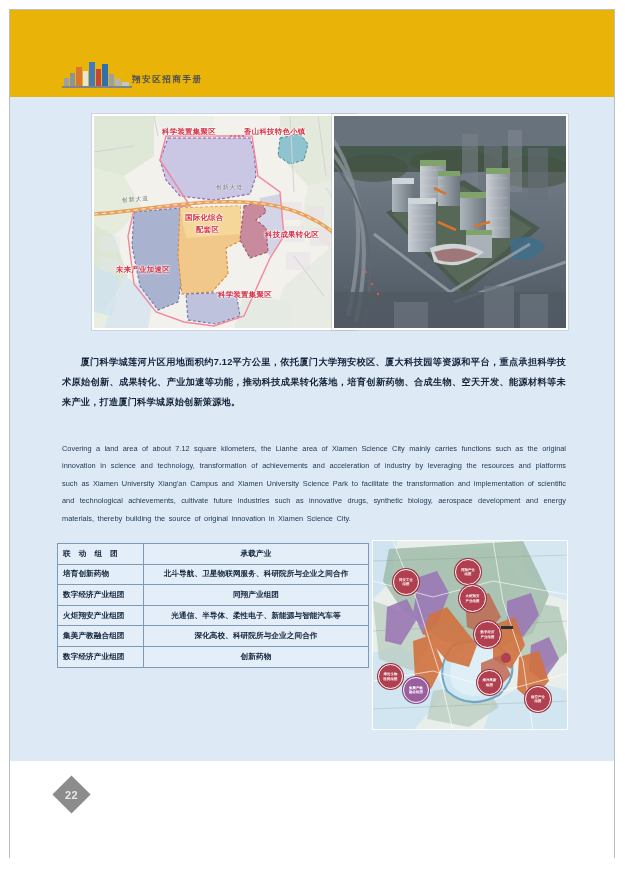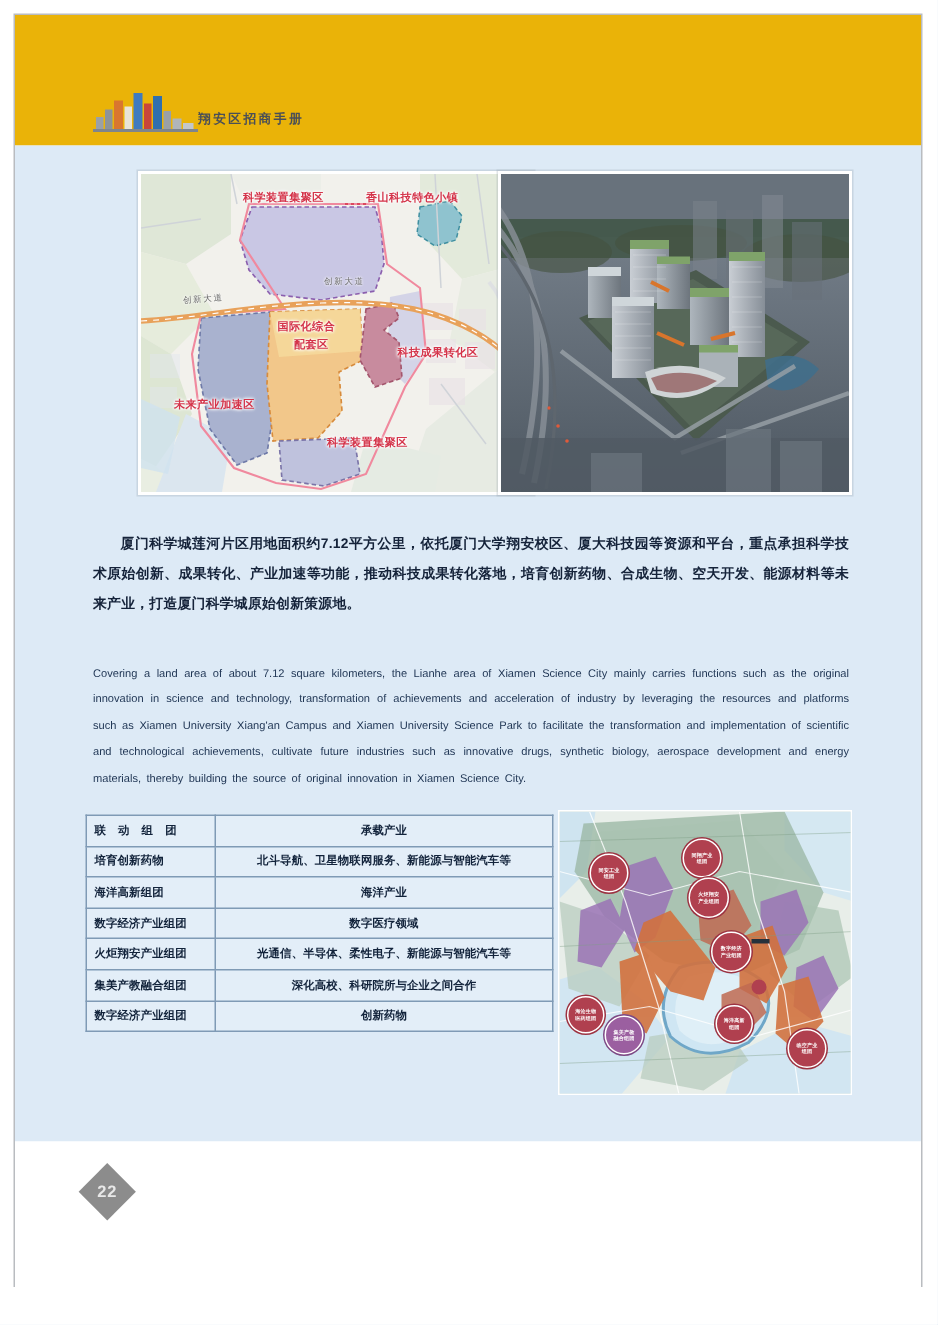"北斗导航、卫星物联网服务、新能源与智能汽车等" td.c2 { text: 新能源与智能汽车等 -> 科研院所与企业之间合作 }
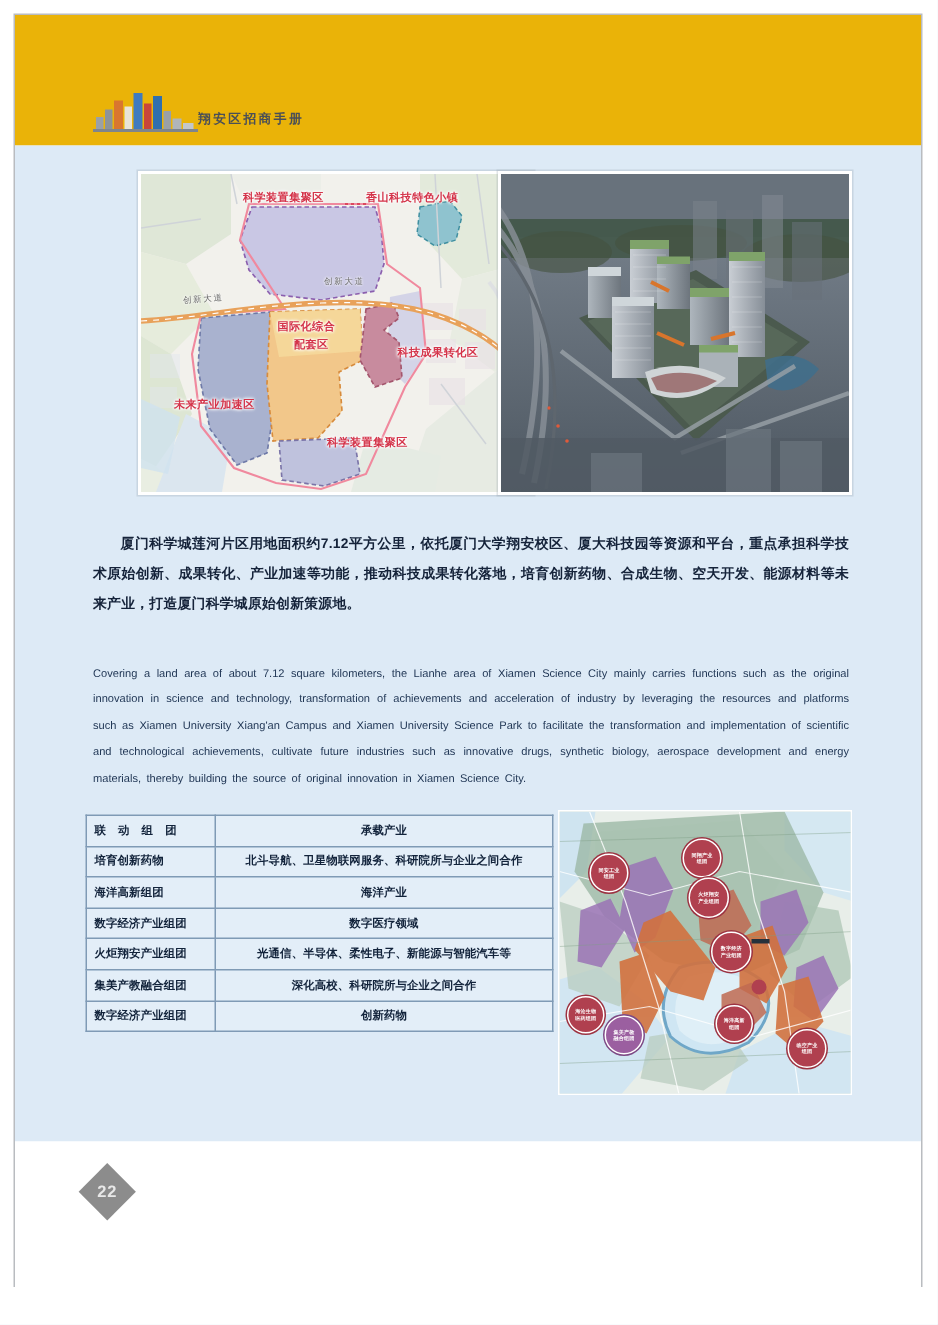"海洋高新组团" tr { html: <tr> <td>海洋高新组团</td> <td>海洋产业</td> </tr> -> none }
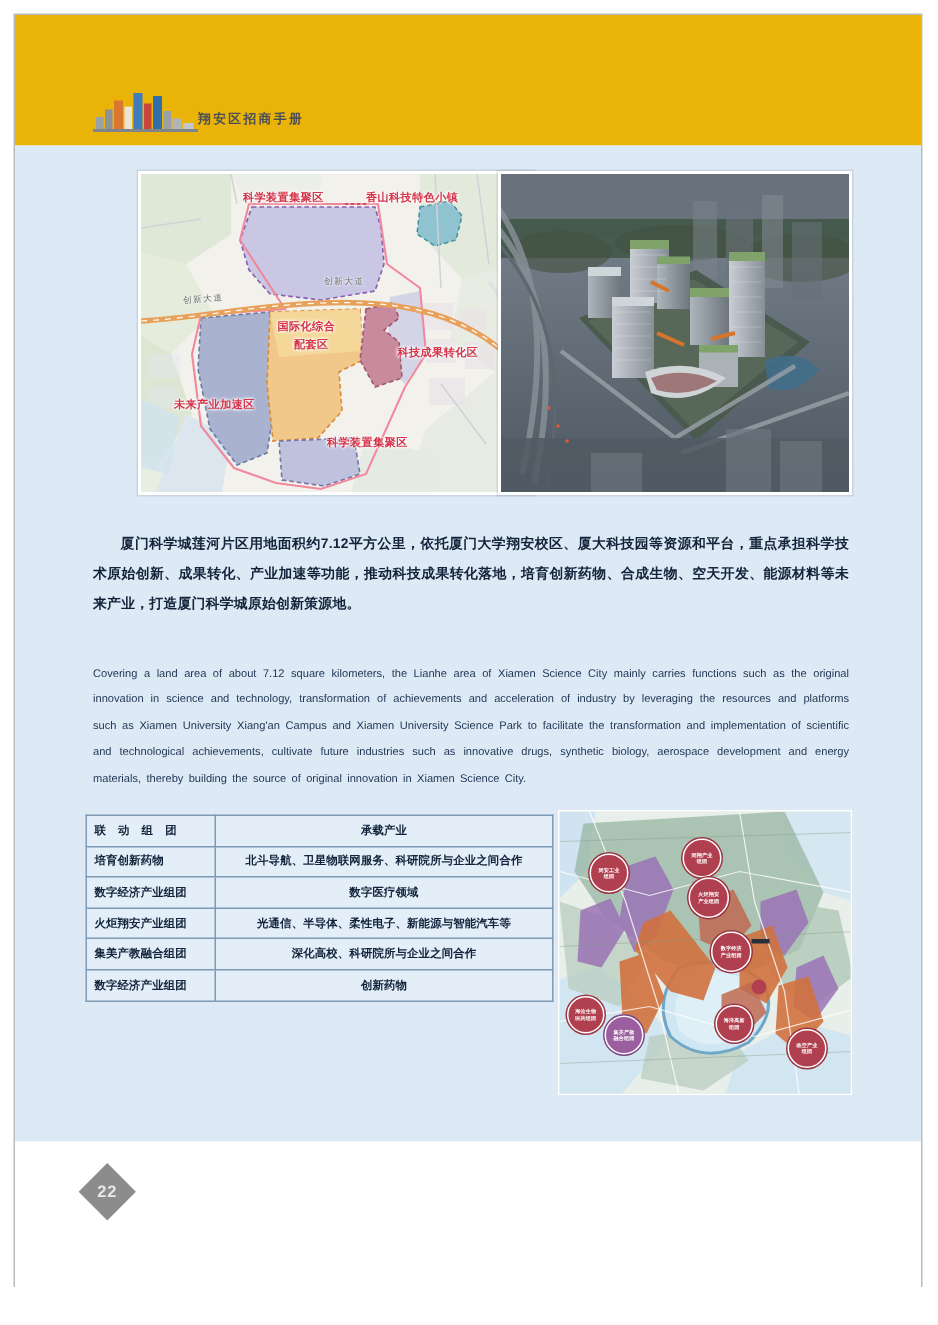"数字医疗领域" td.c2 { text: 数字医疗领域 -> 同翔产业组团 }
